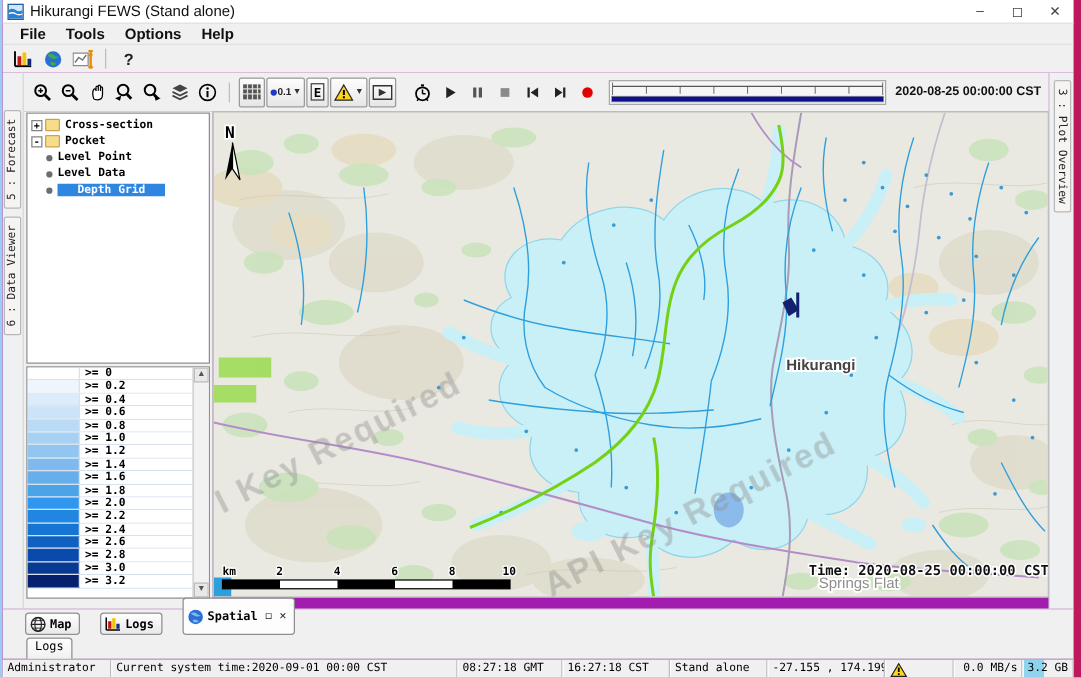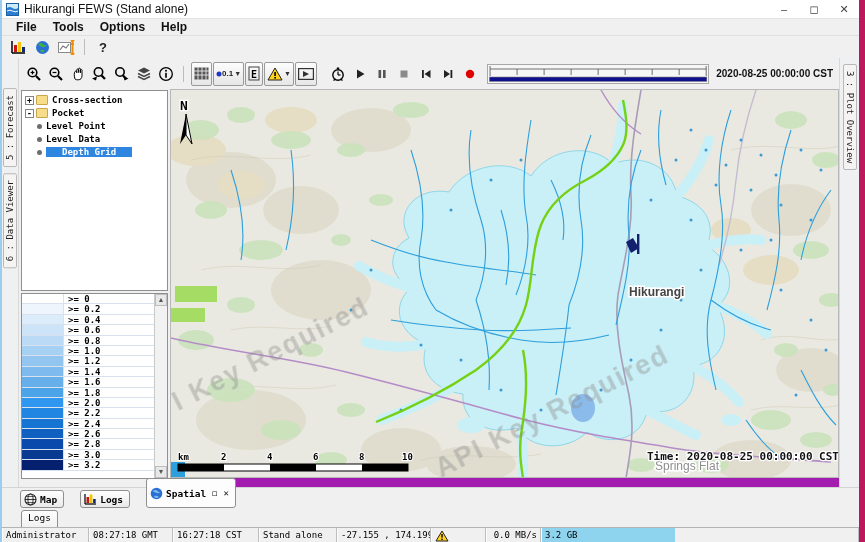"Current system time:2020-09-01 00:00 CST" span.sb-cell { html: none -> <span>Current system time:2020-09-01 00:00 CST</span> }
